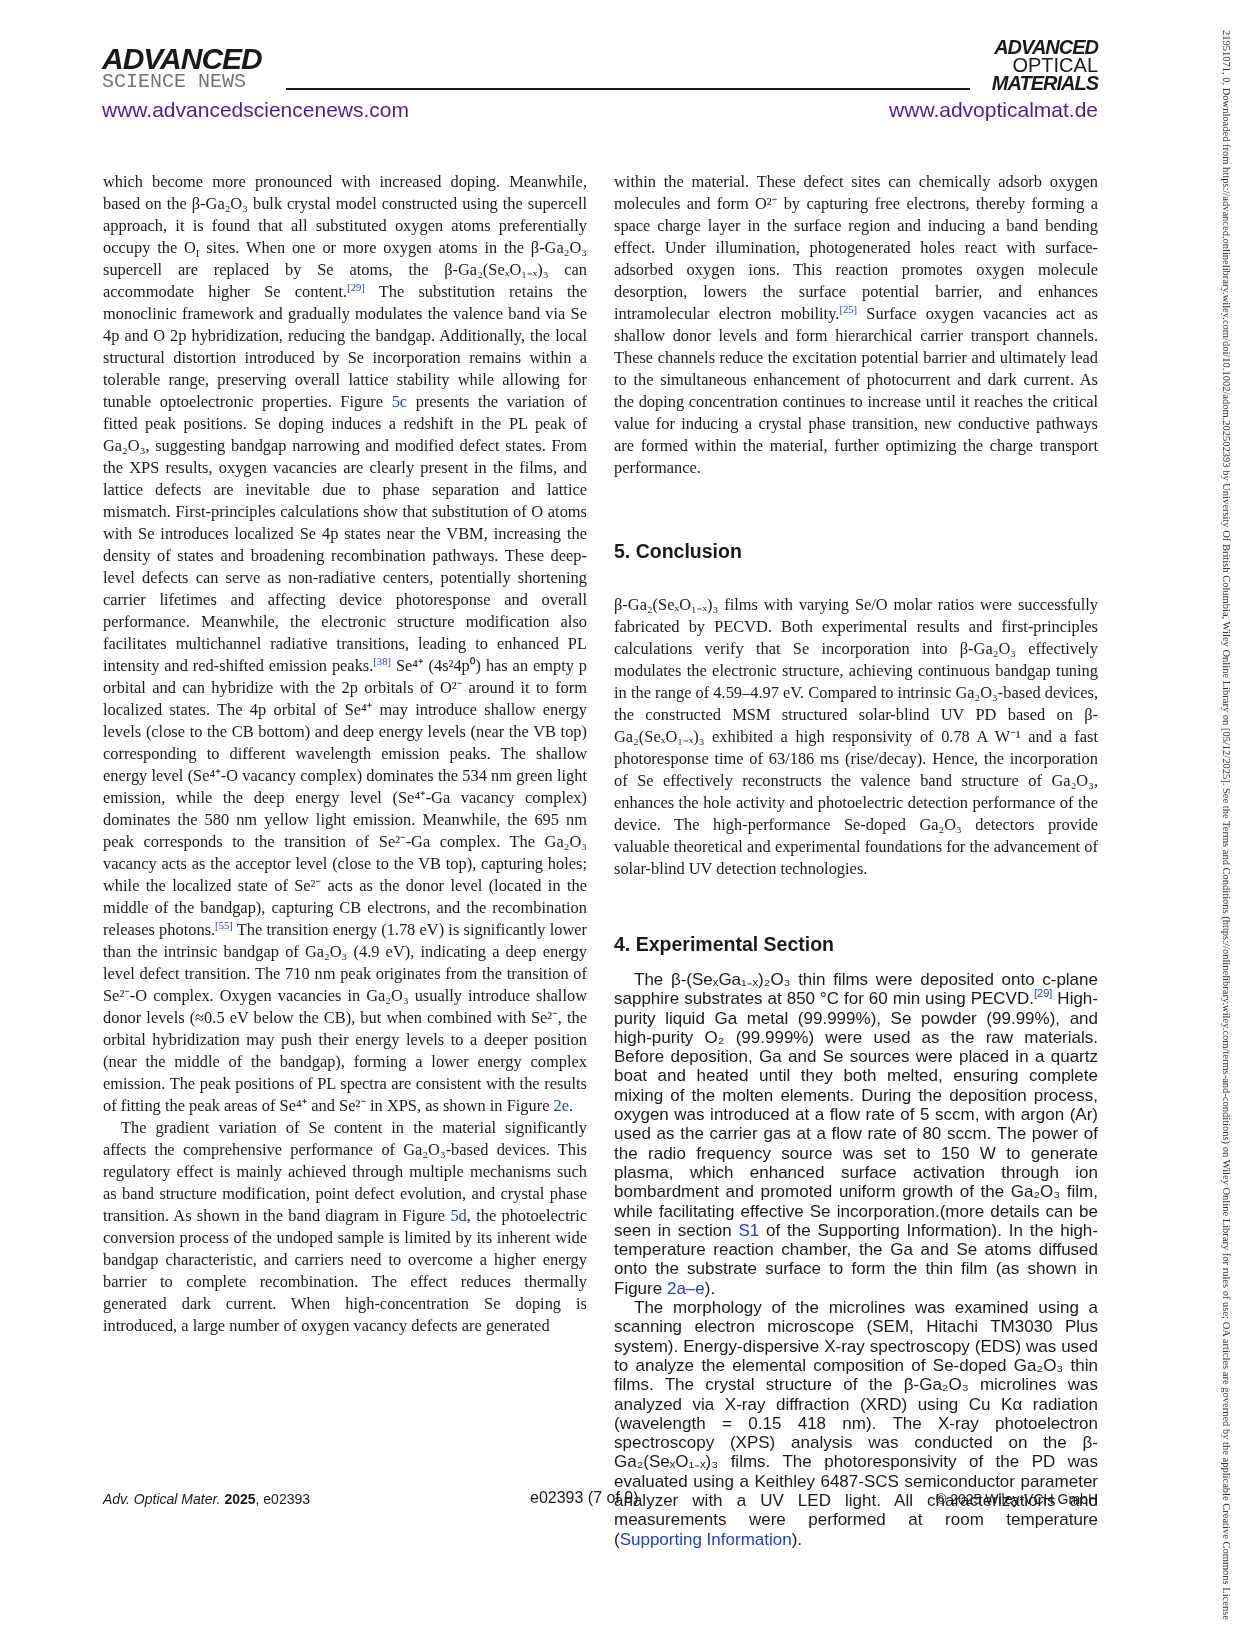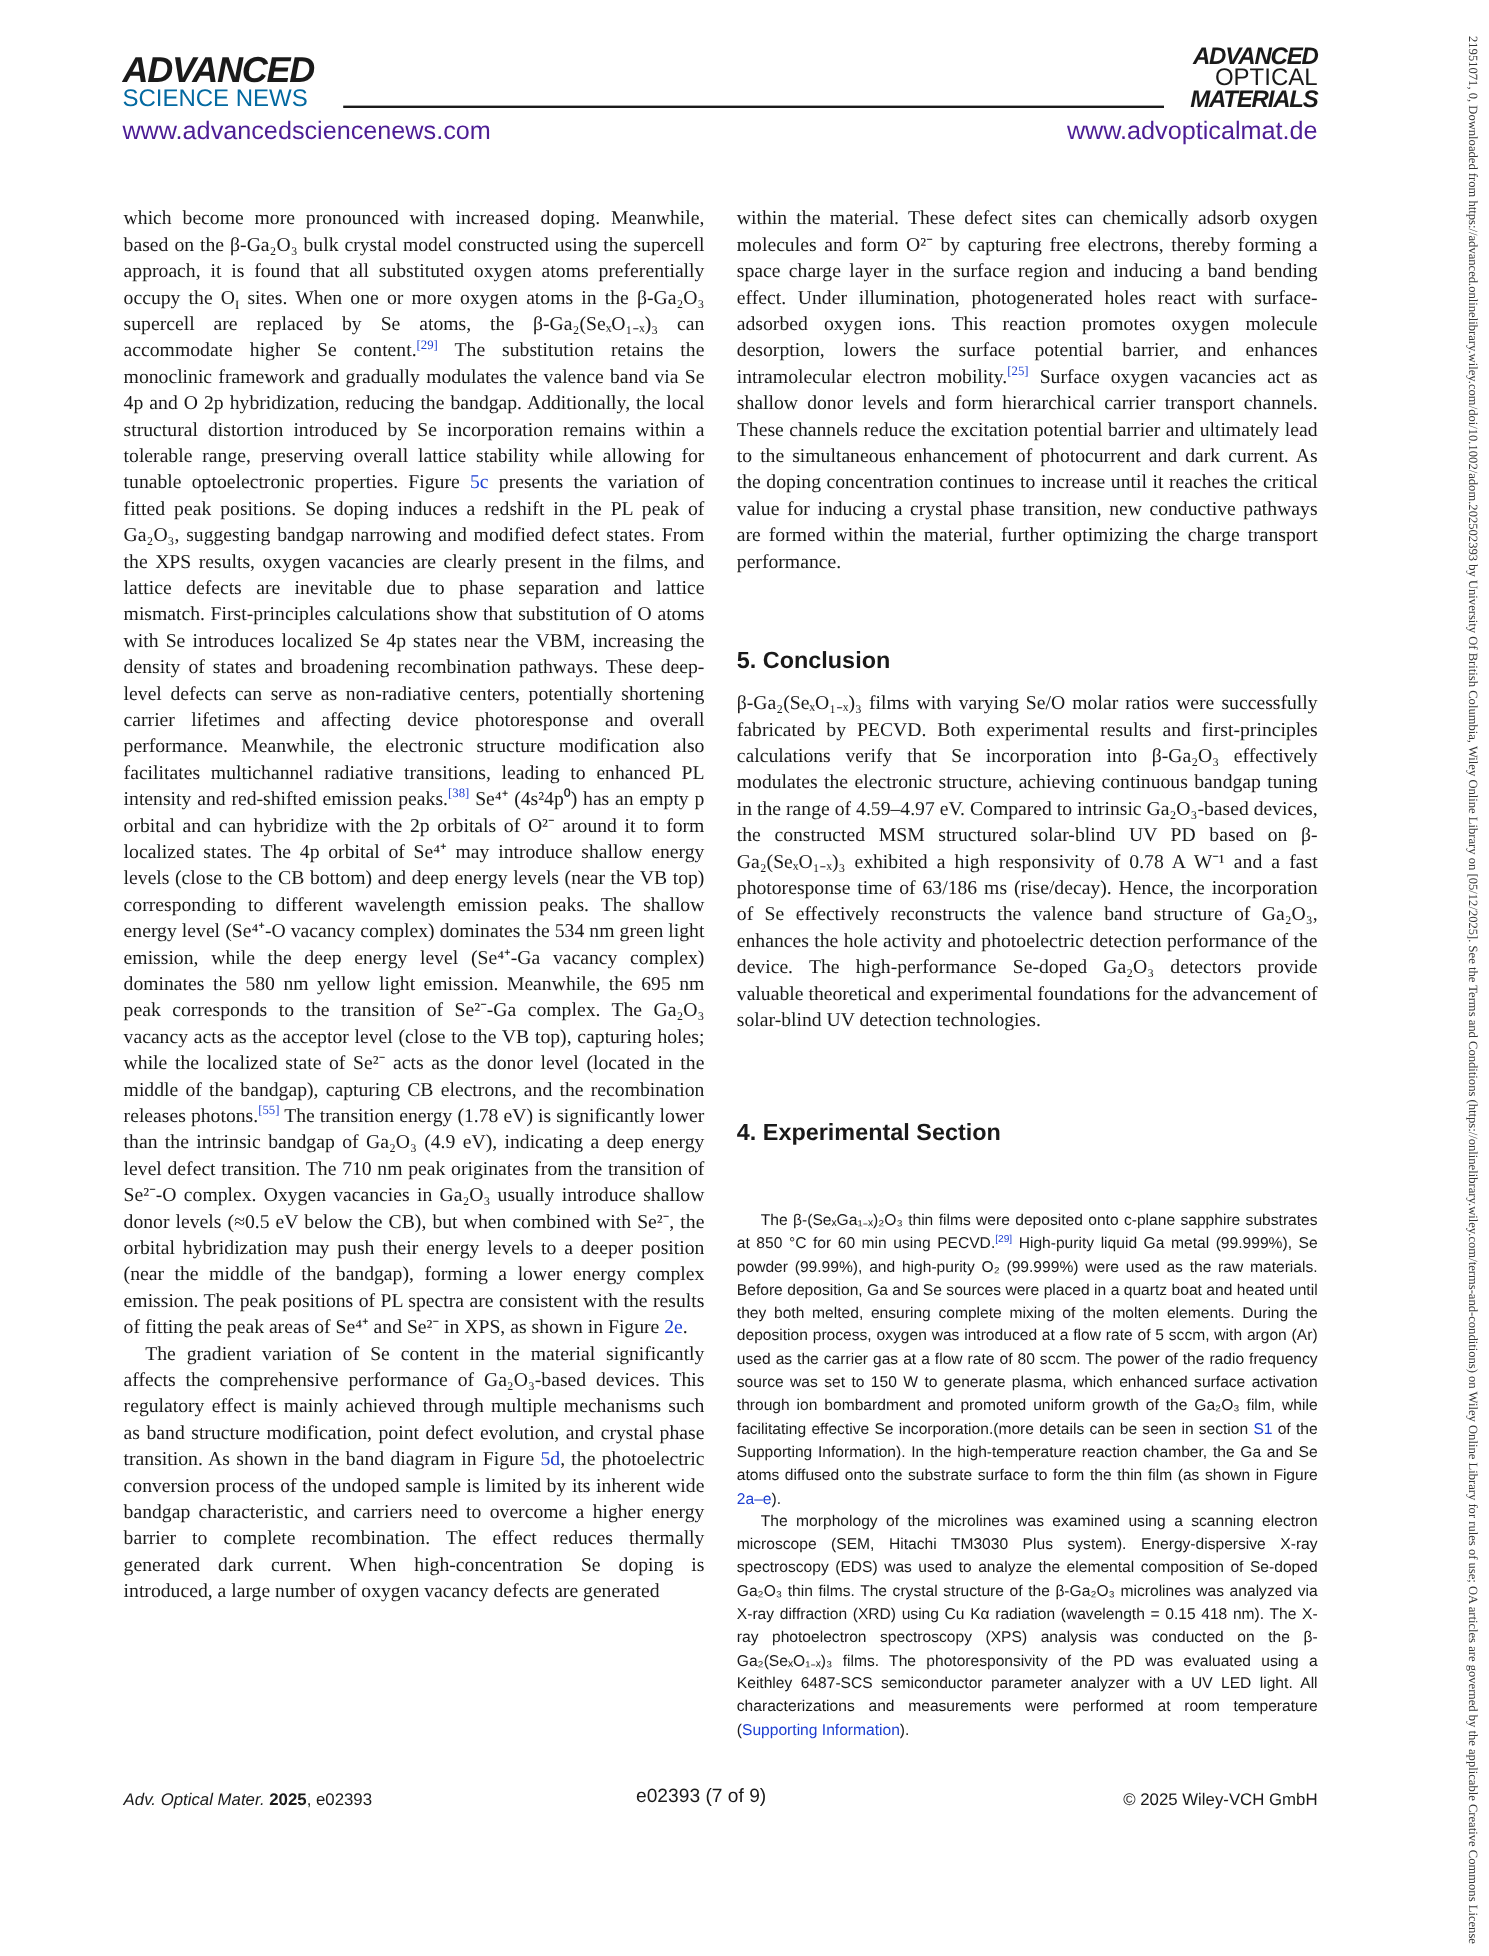"SCIENCE NEWS" .logo-news { color: #0369a1 -> #737373; font-family: Liberation Sans, sans-serif -> Liberation Mono, monospace }
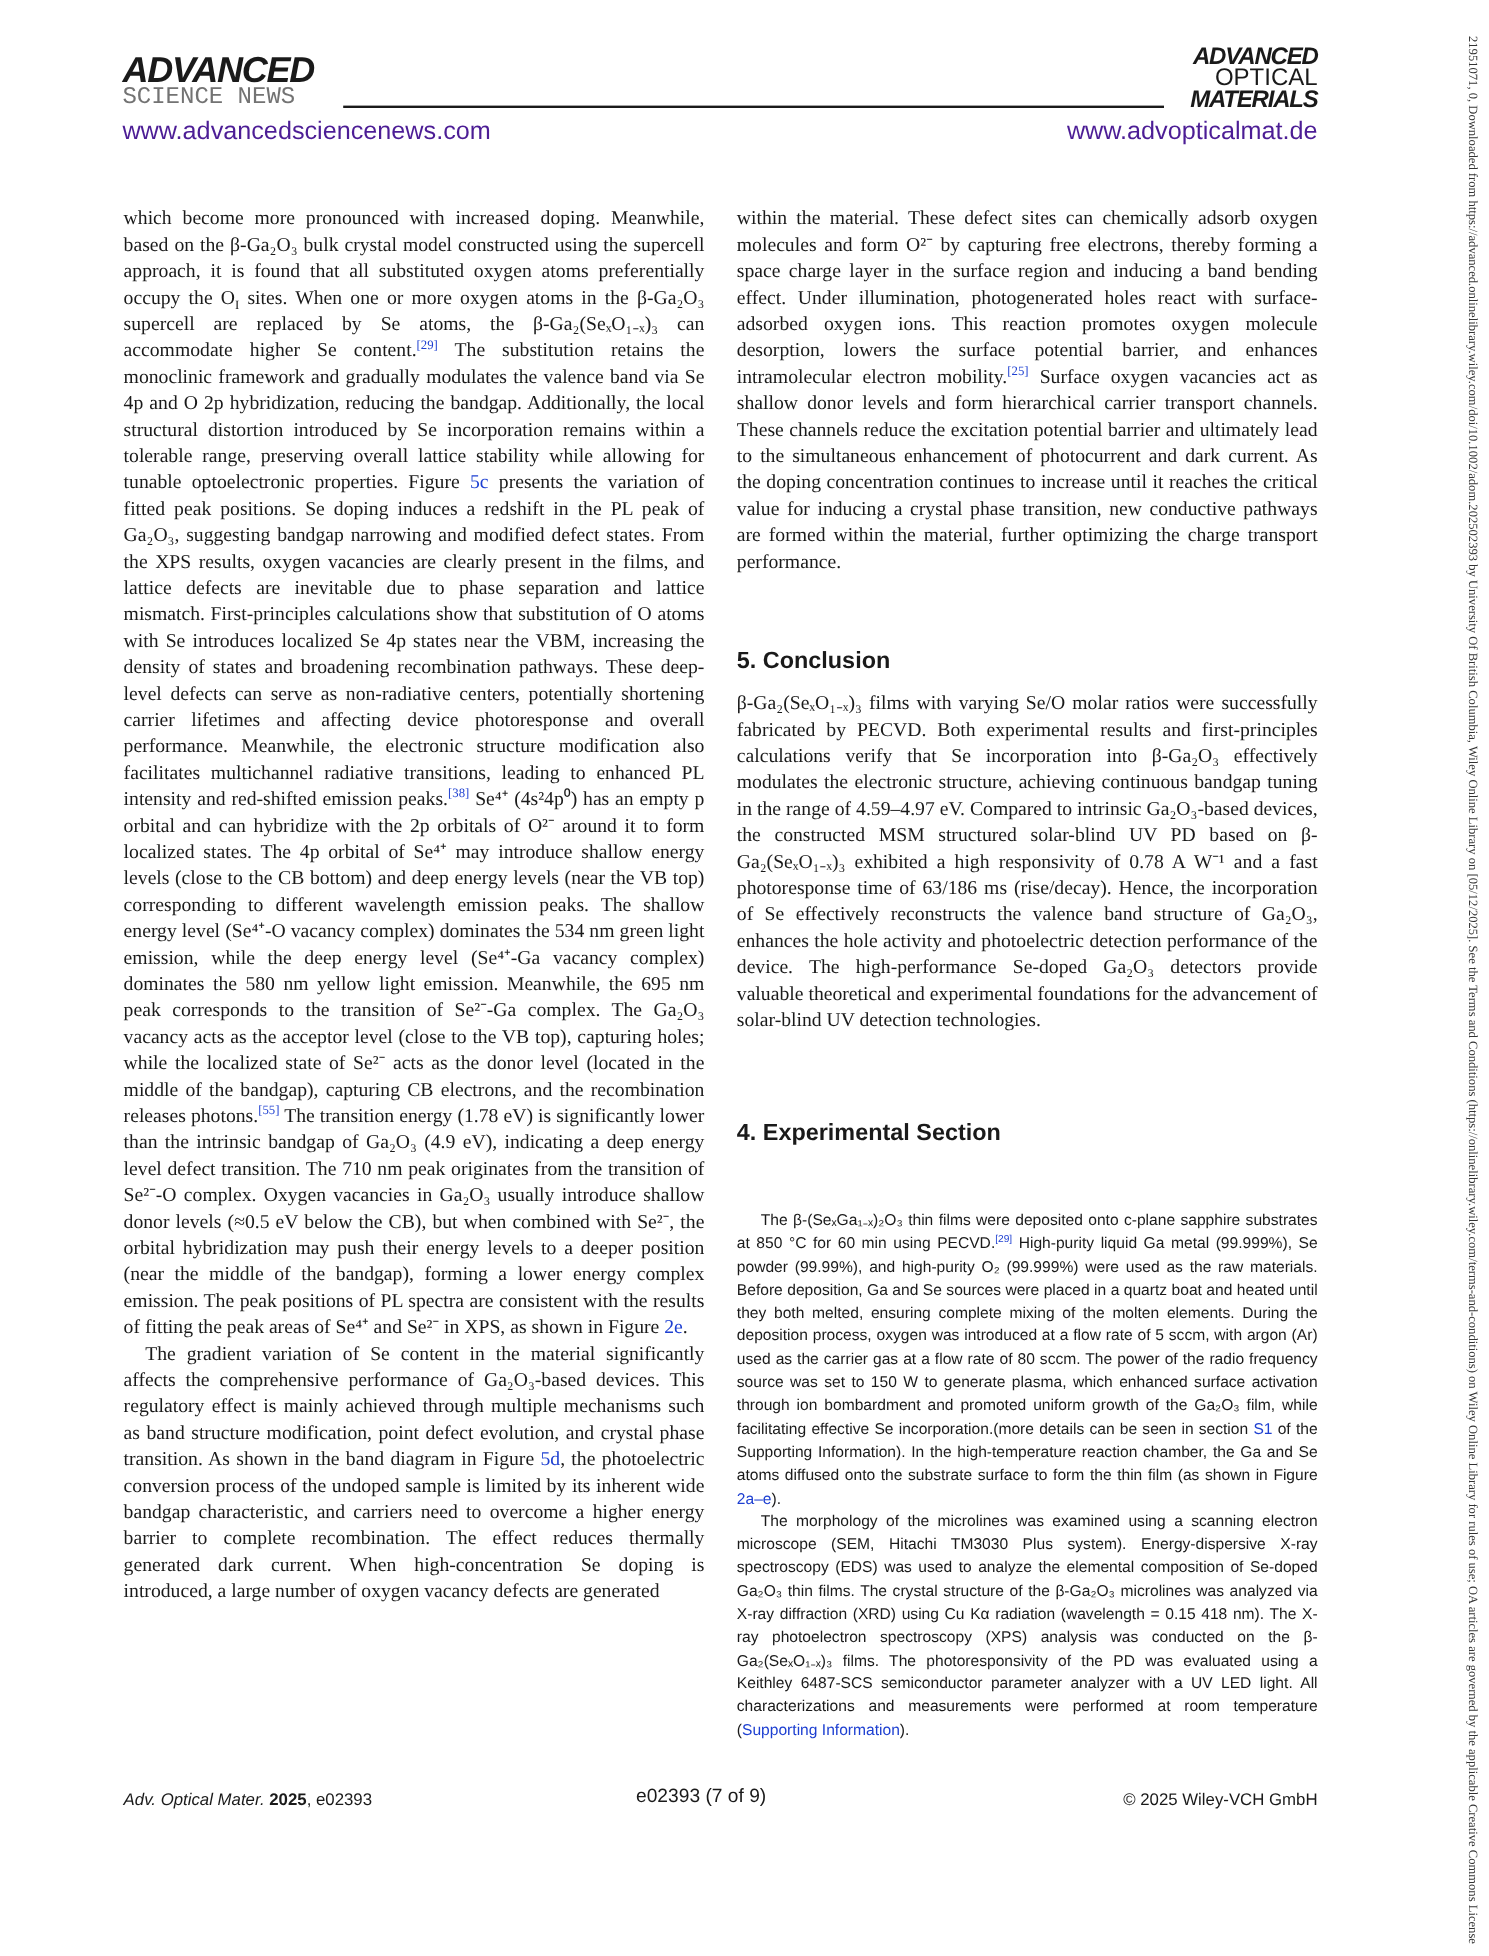"β-Ga₂(SeₓO₁₋ₓ)₃ films with varying Se/O" .concl-body { top: 575px -> 594px }
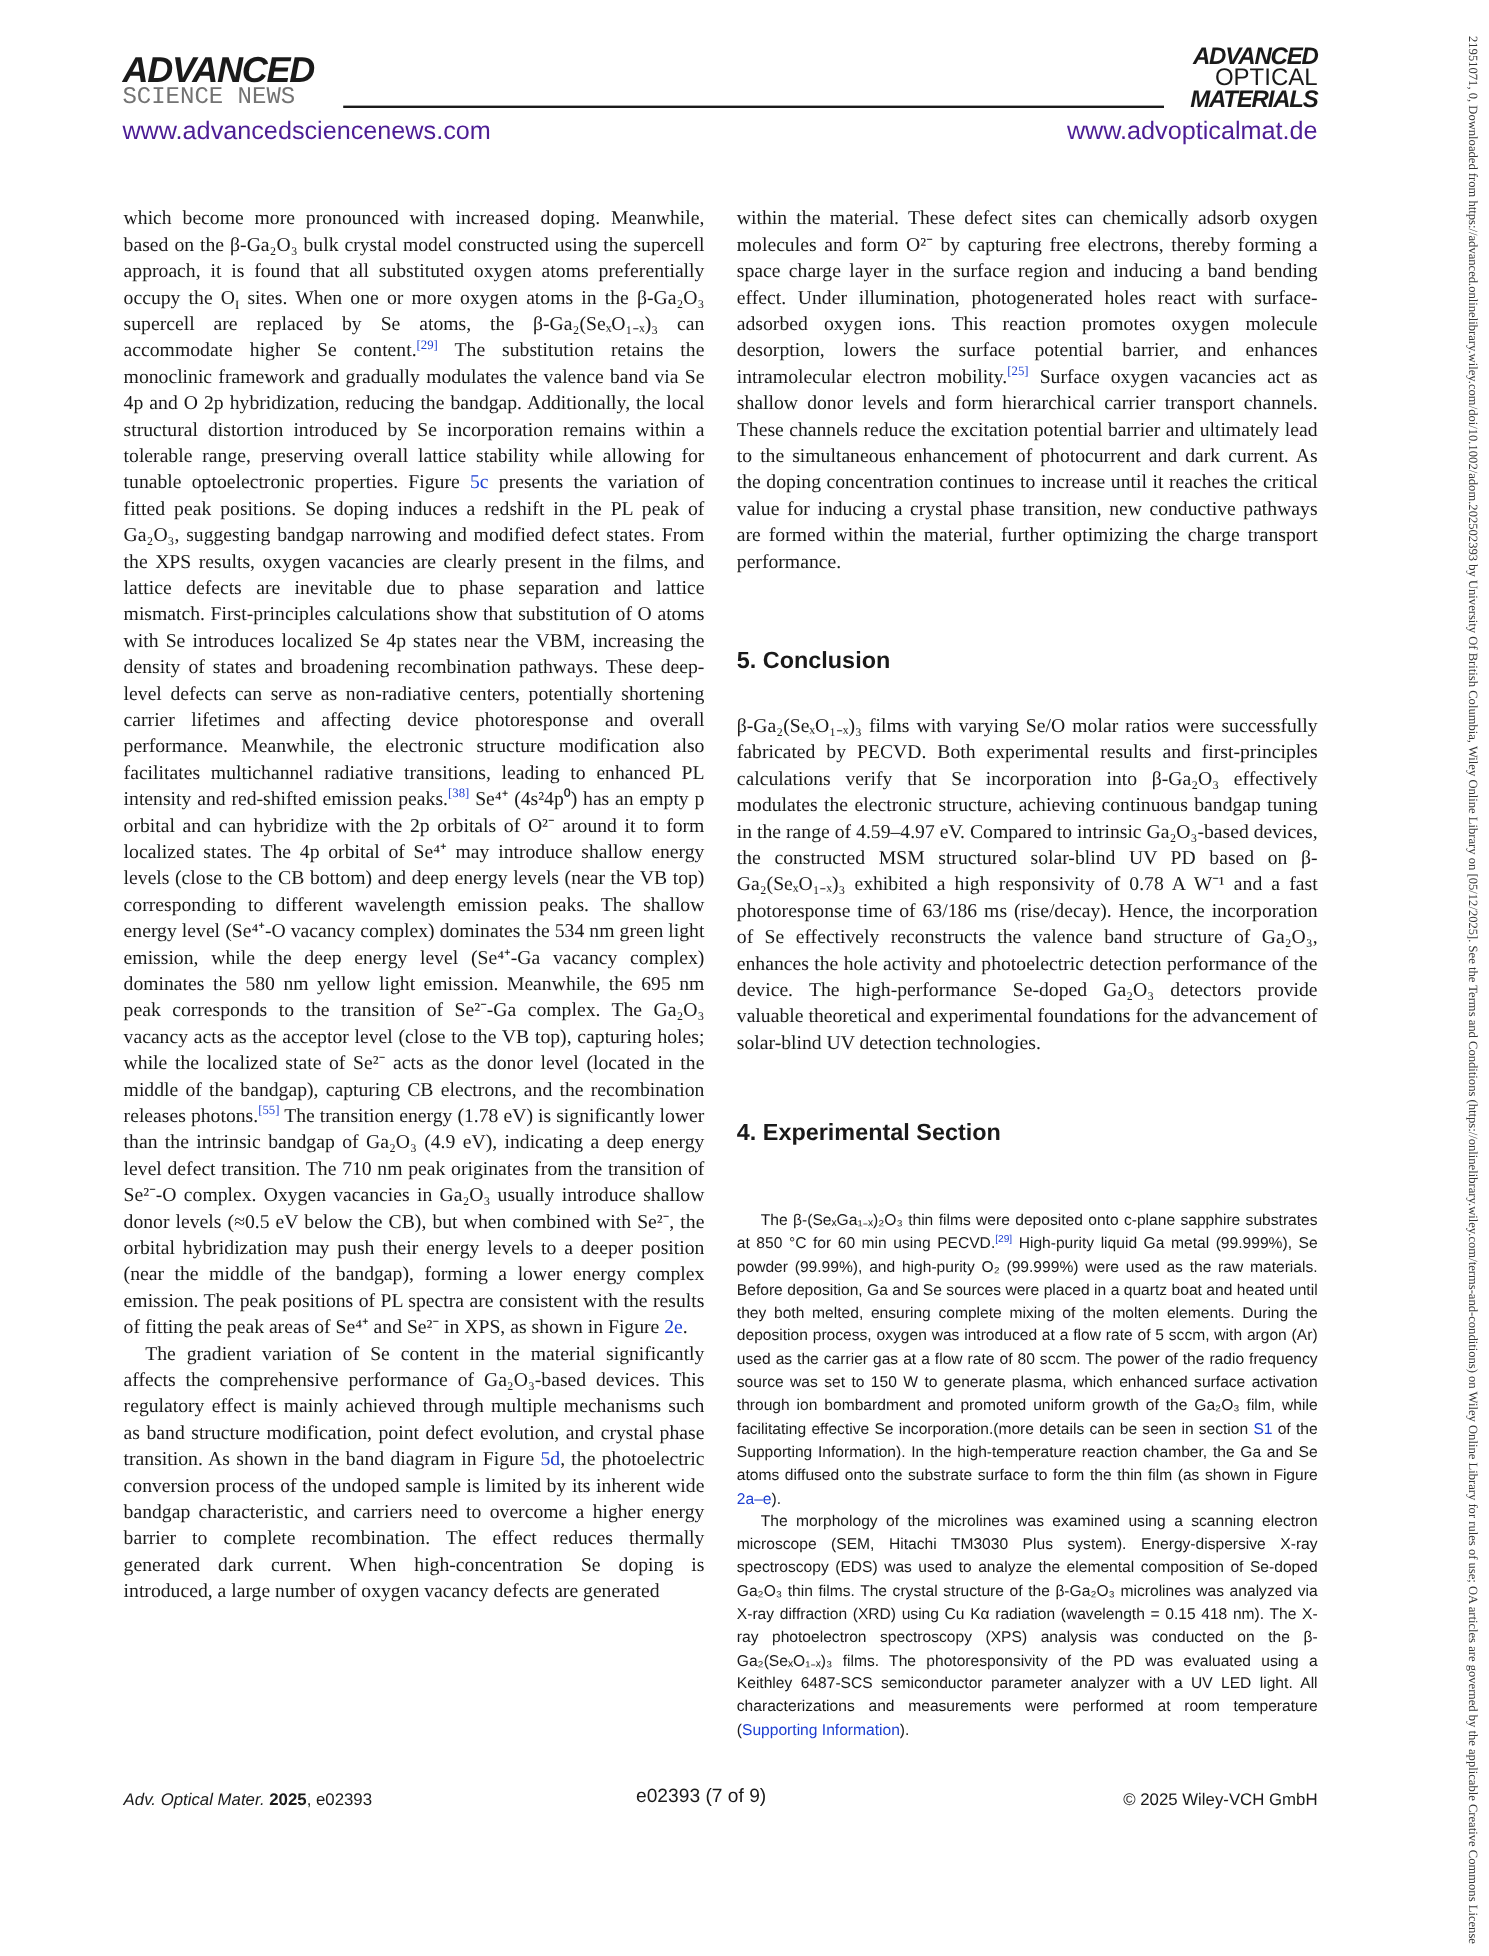"The β-(SeₓGa₁₋ₓ)₂O₃ thin films were" .exp-body { font-size: 13px -> 17px; margin-top: 37px -> none }
